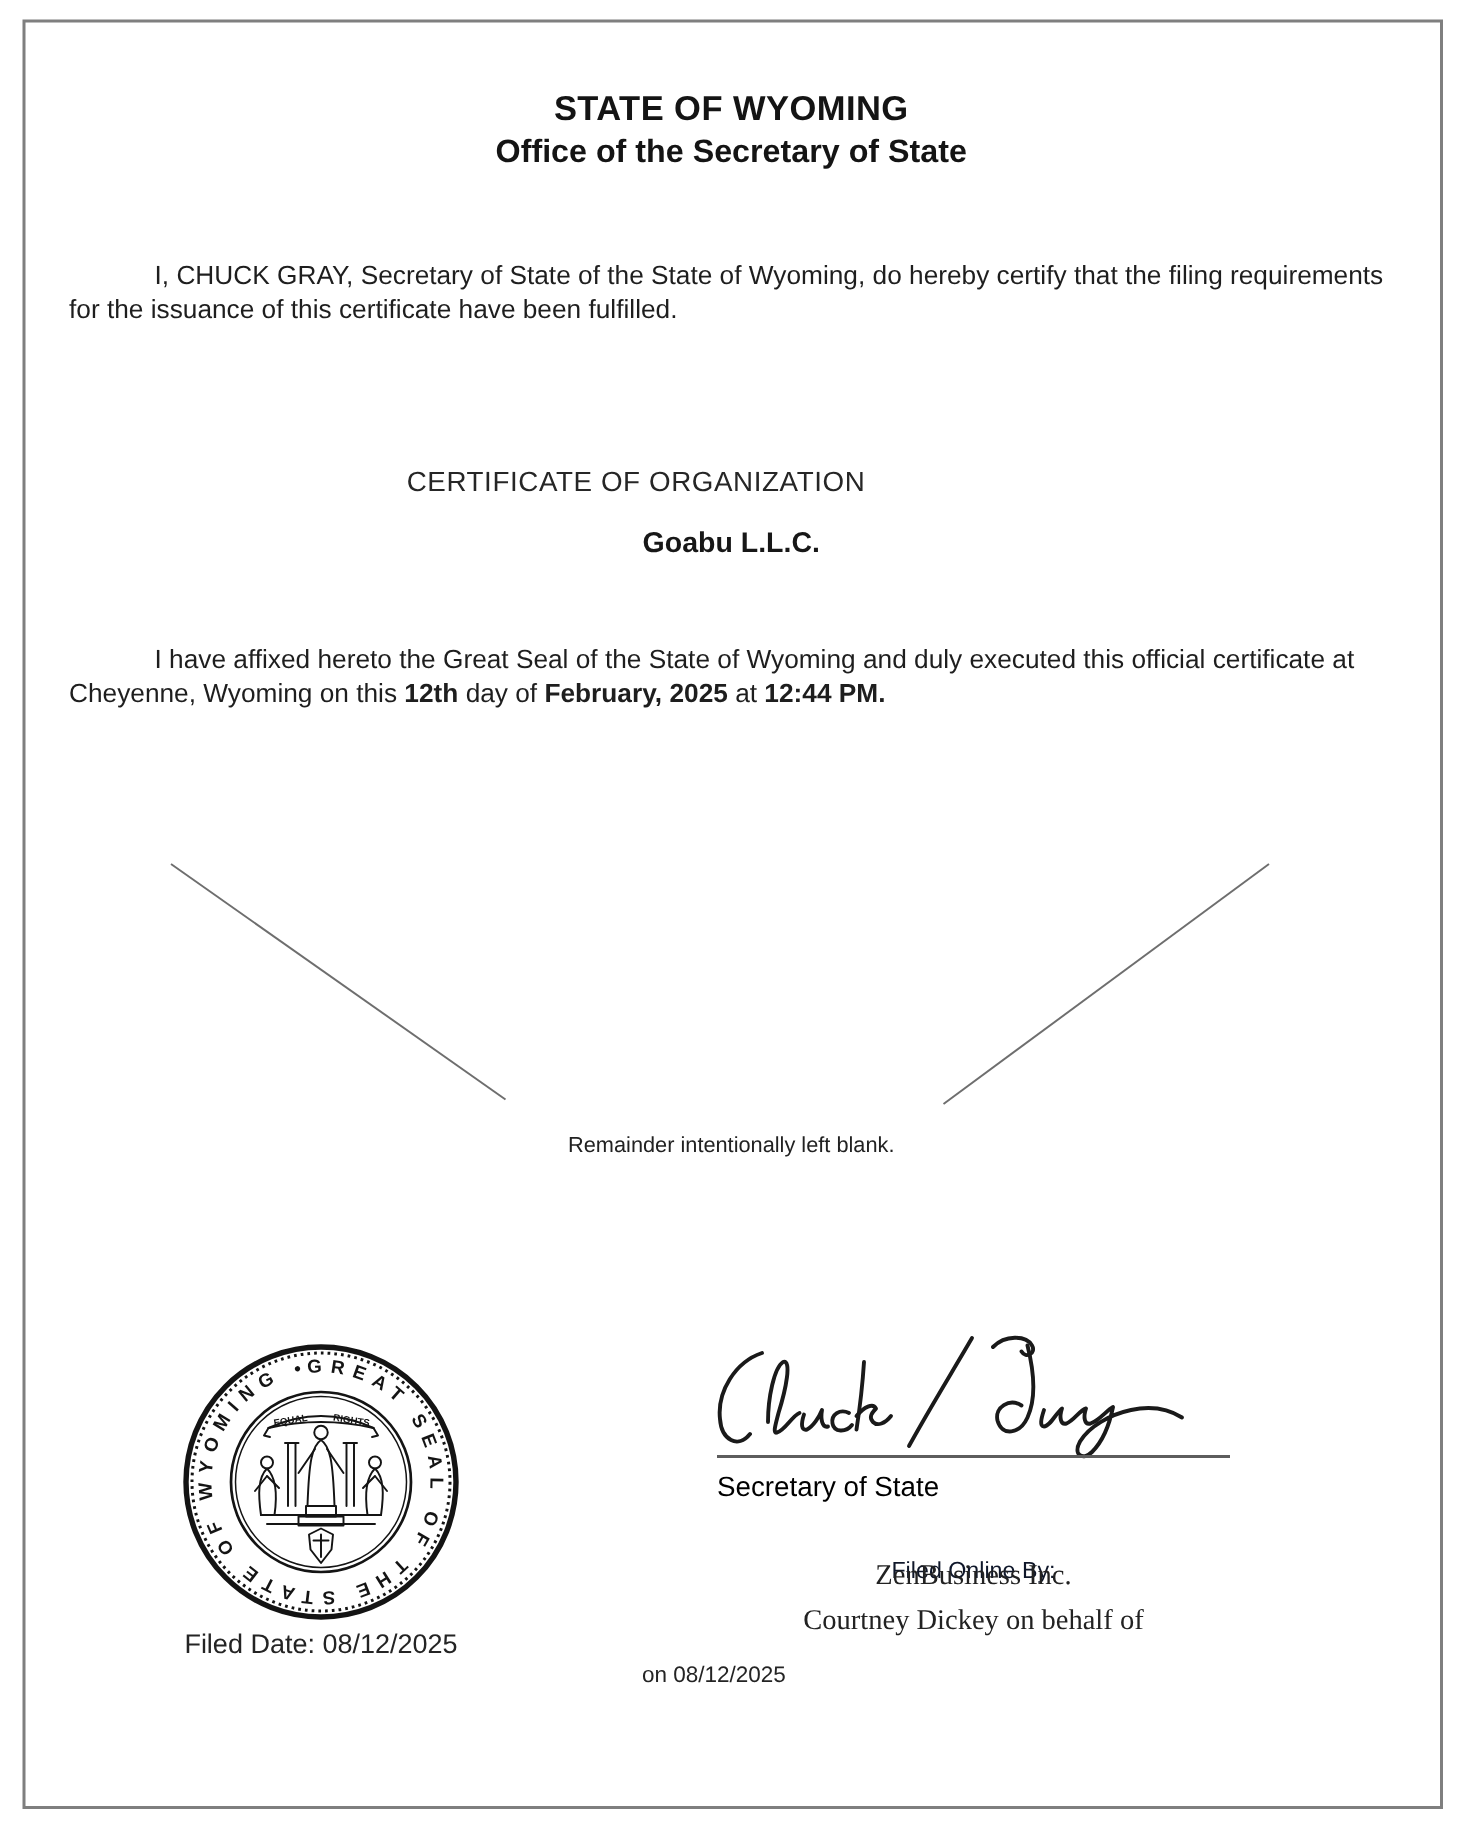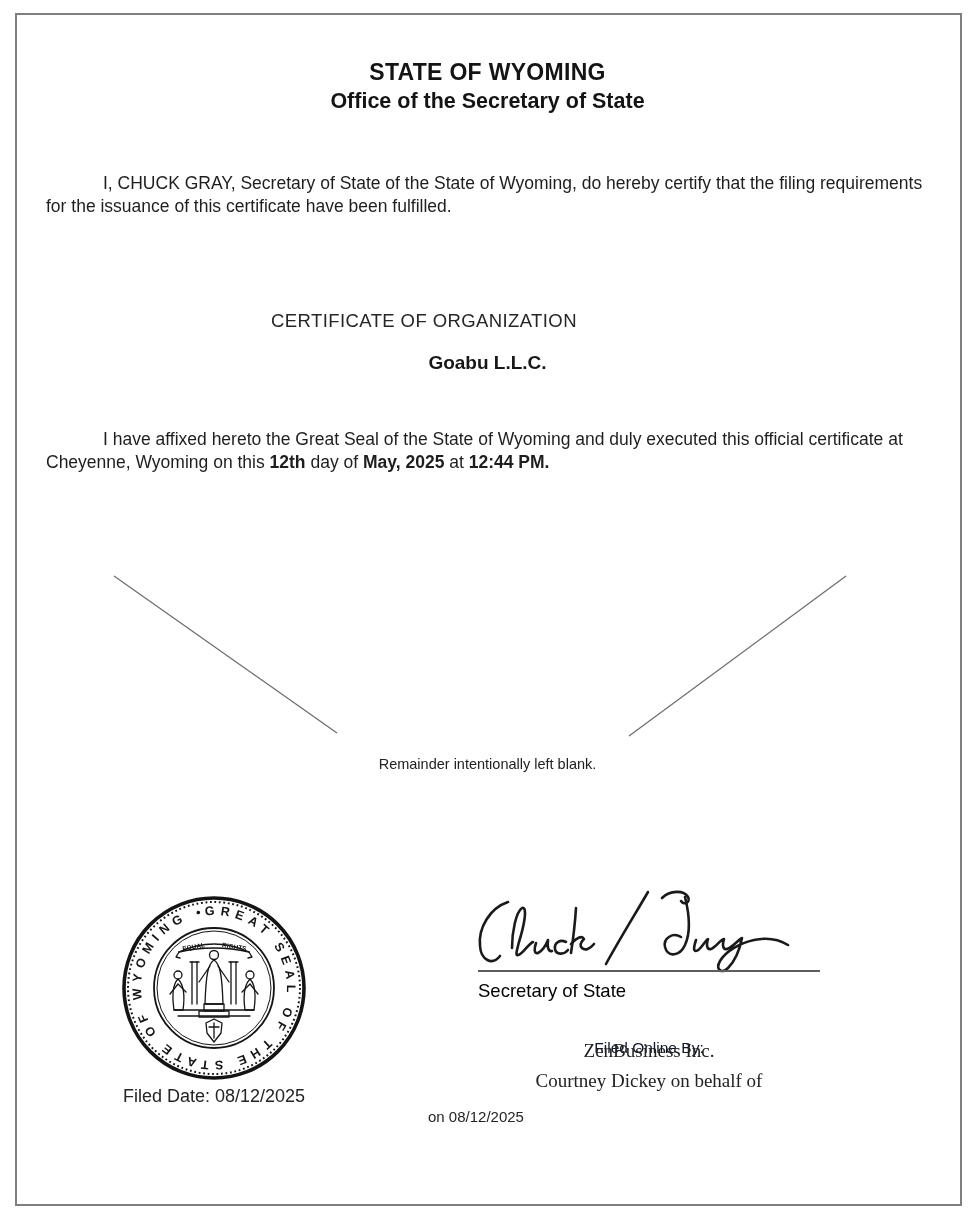"May," b { text: May -> February }
